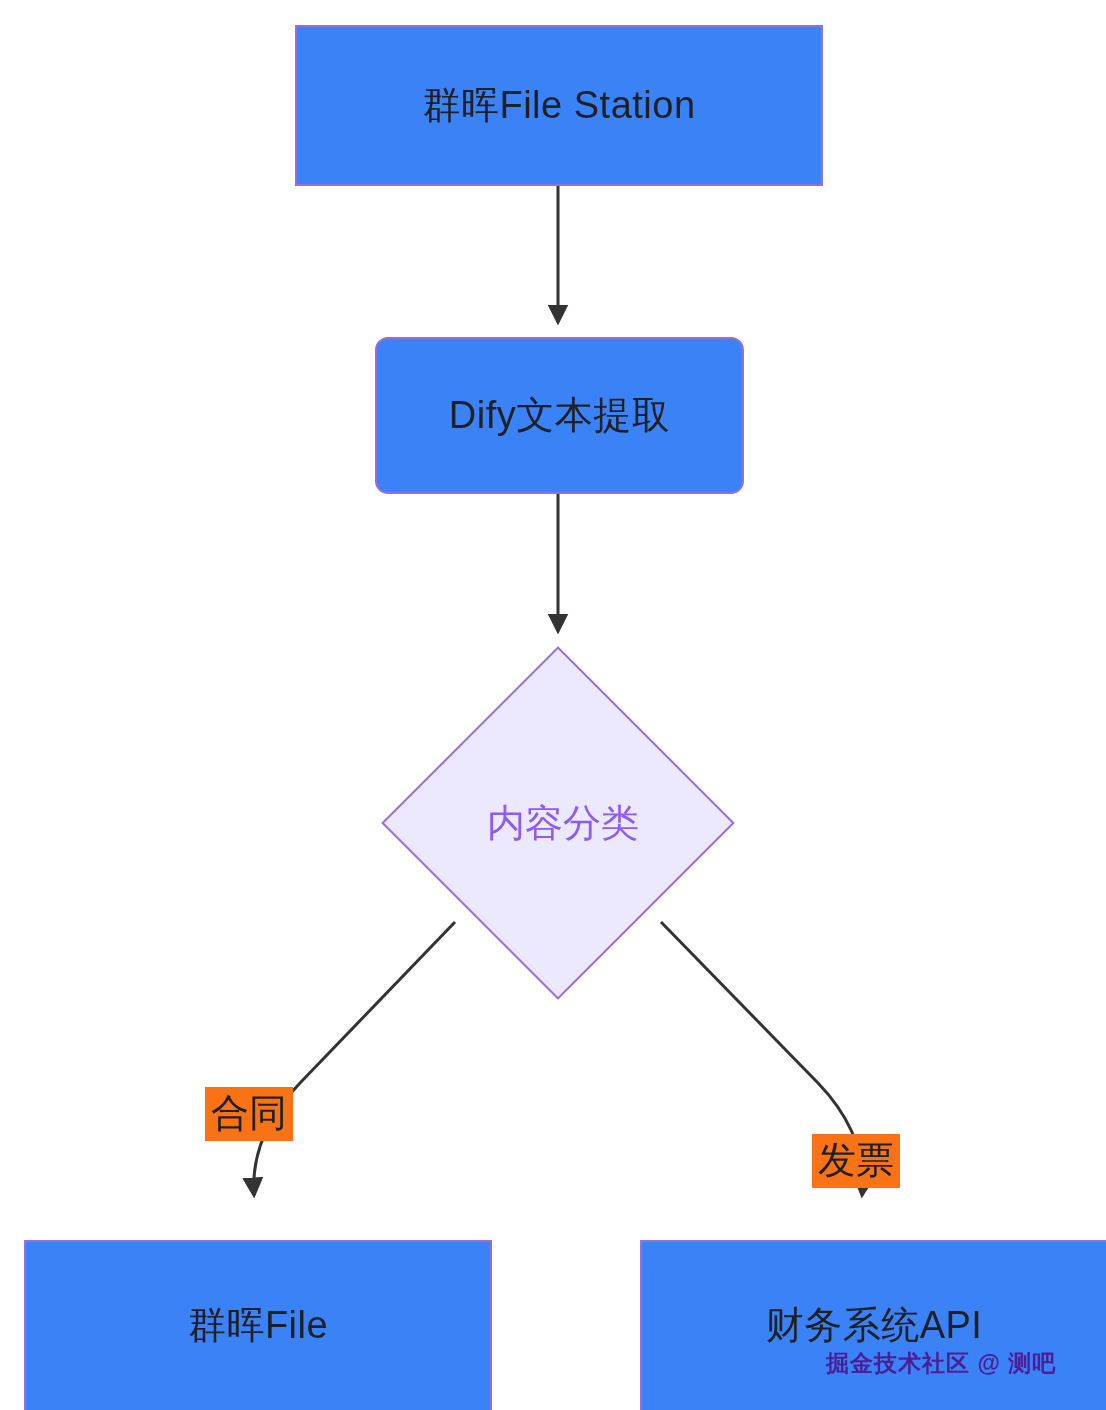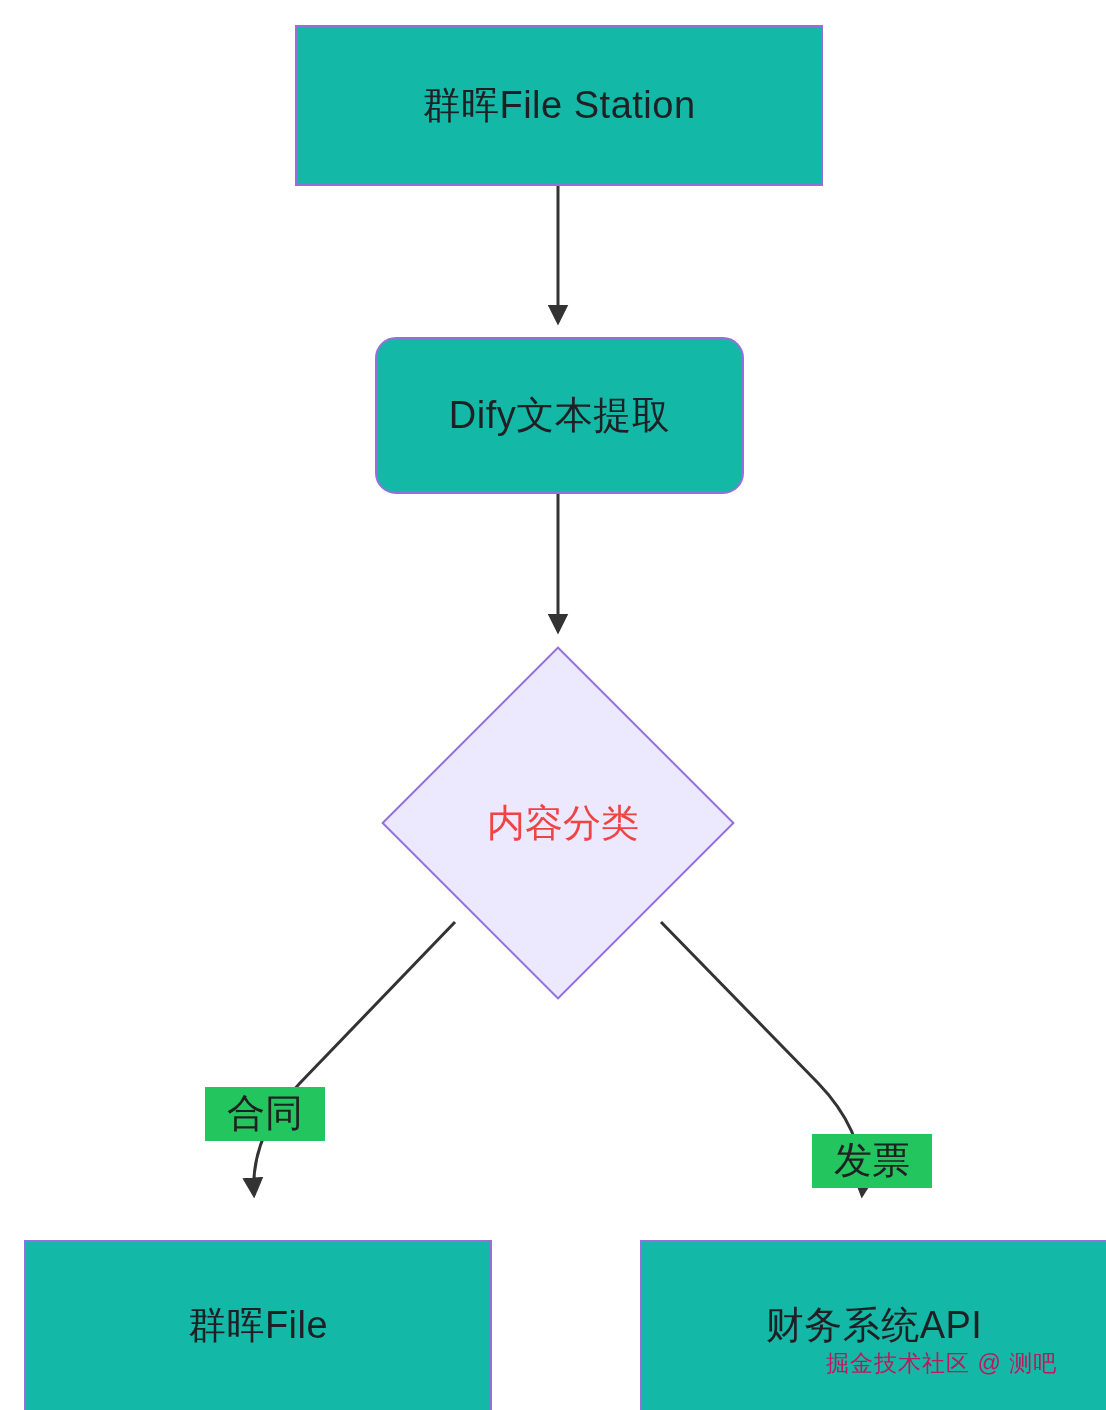"群晖File Station" .node { background: #14b8a6 -> #3b82f6 }
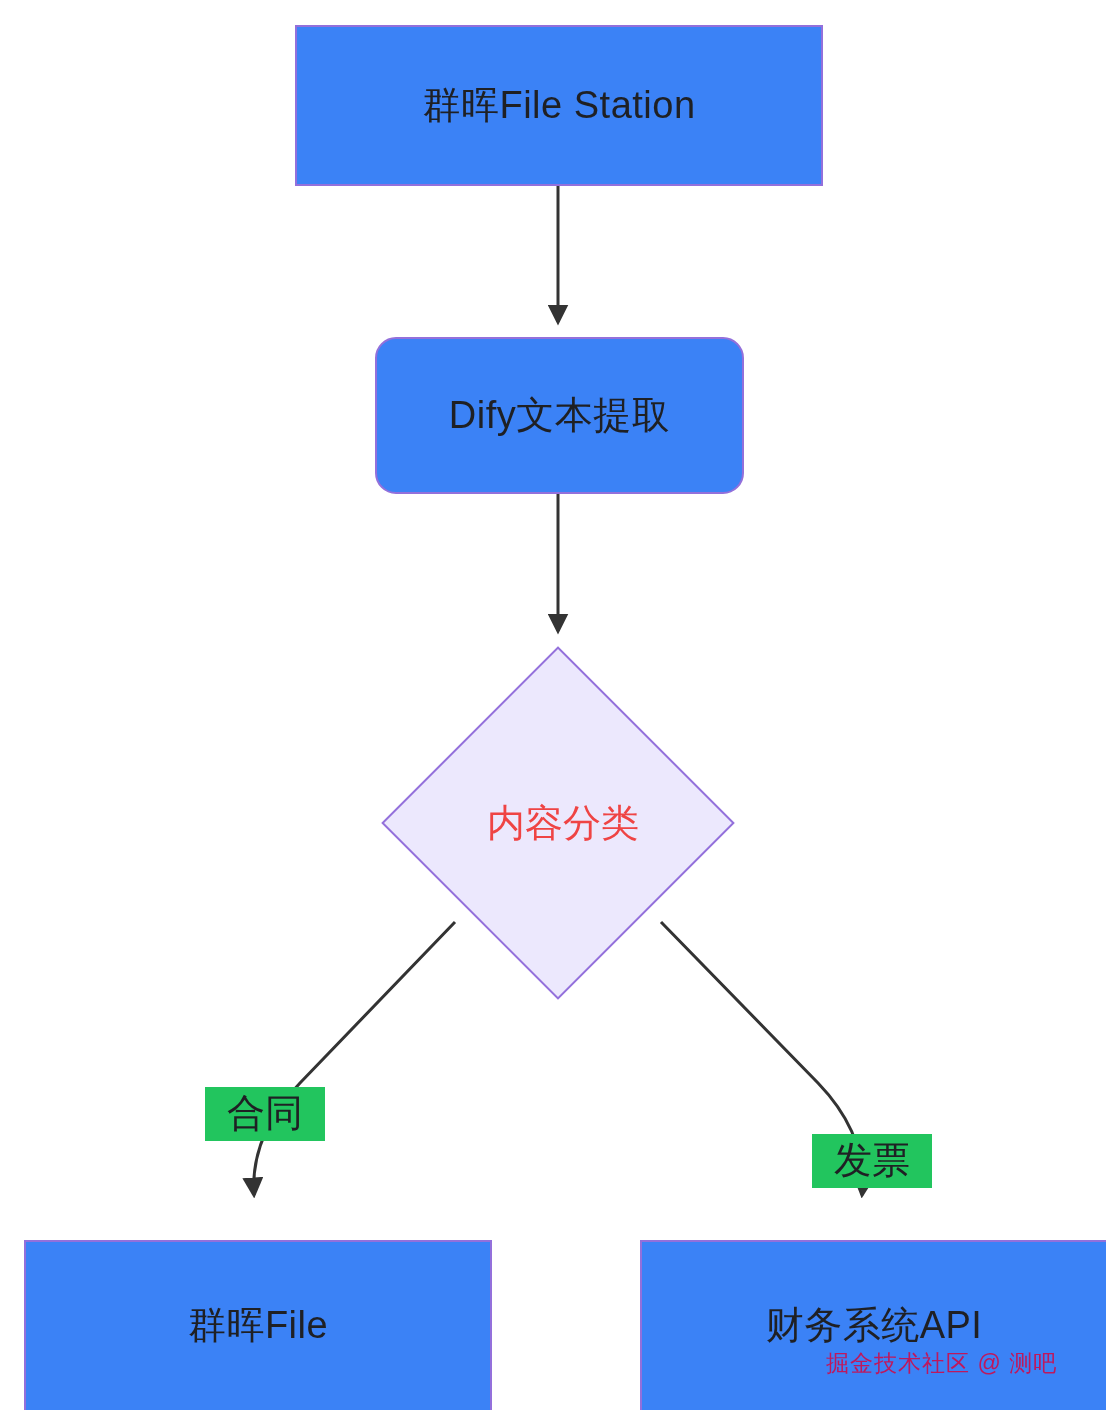"Dify文本提取" .node.round { border-radius: 21px -> 13px }
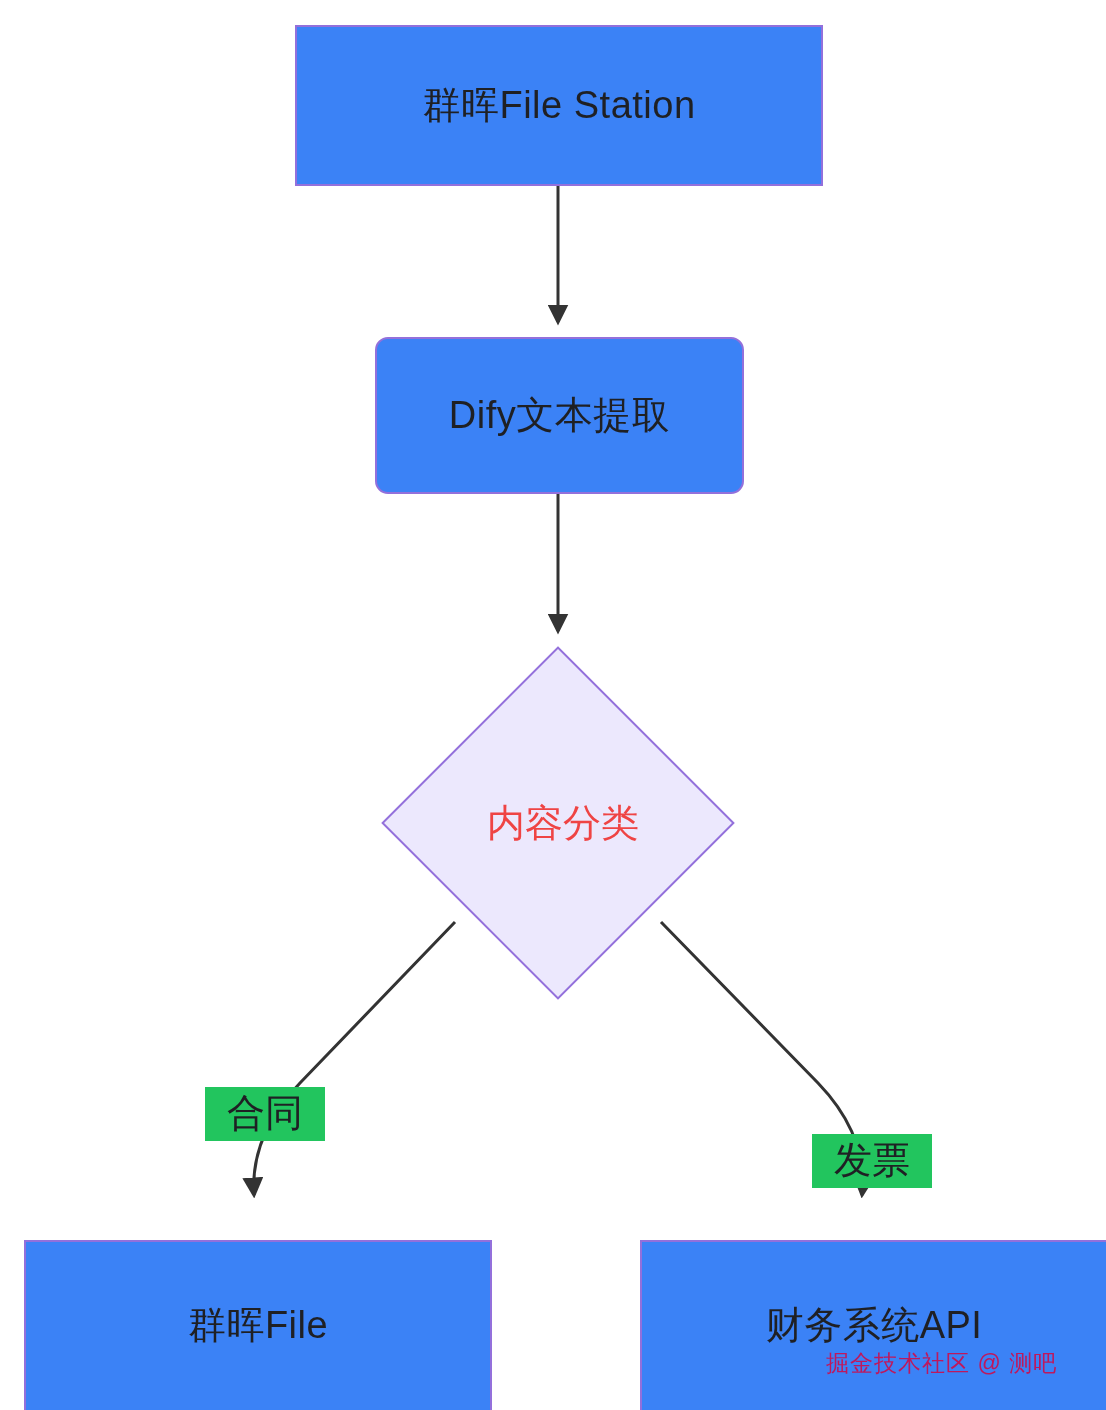"内容分类" .diamond-label { color: #ef4444 -> #8b5cf6 }
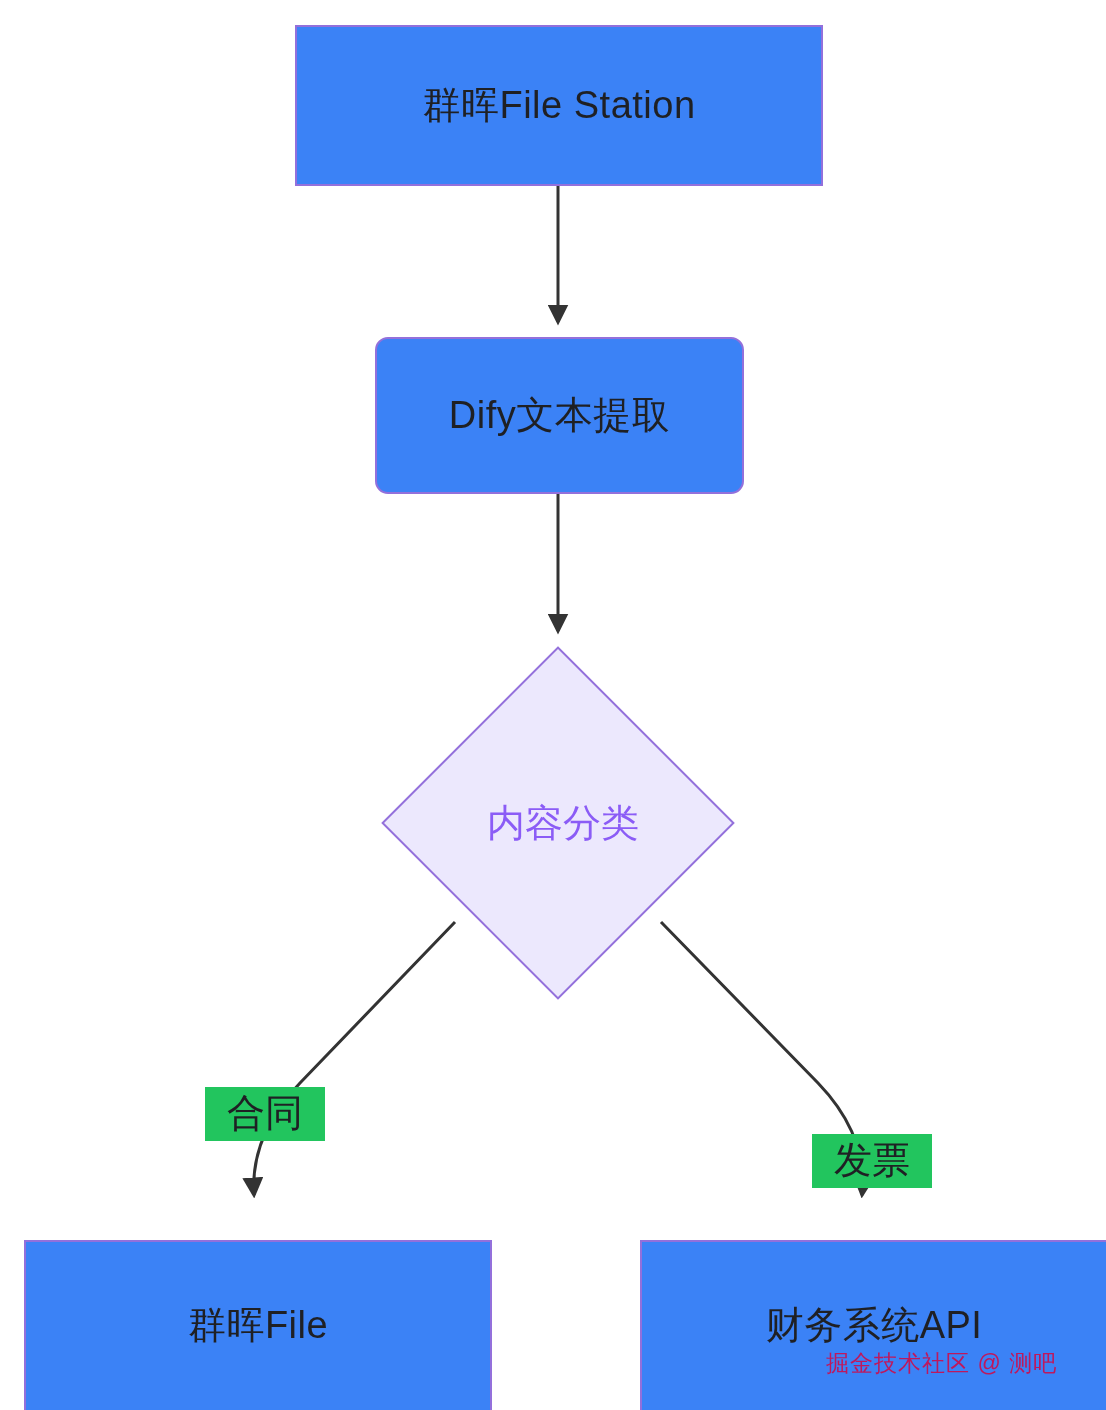"合同" .edge-label { background: #22c55e -> #f97316; padding: 3px 22px -> 3px 6px }
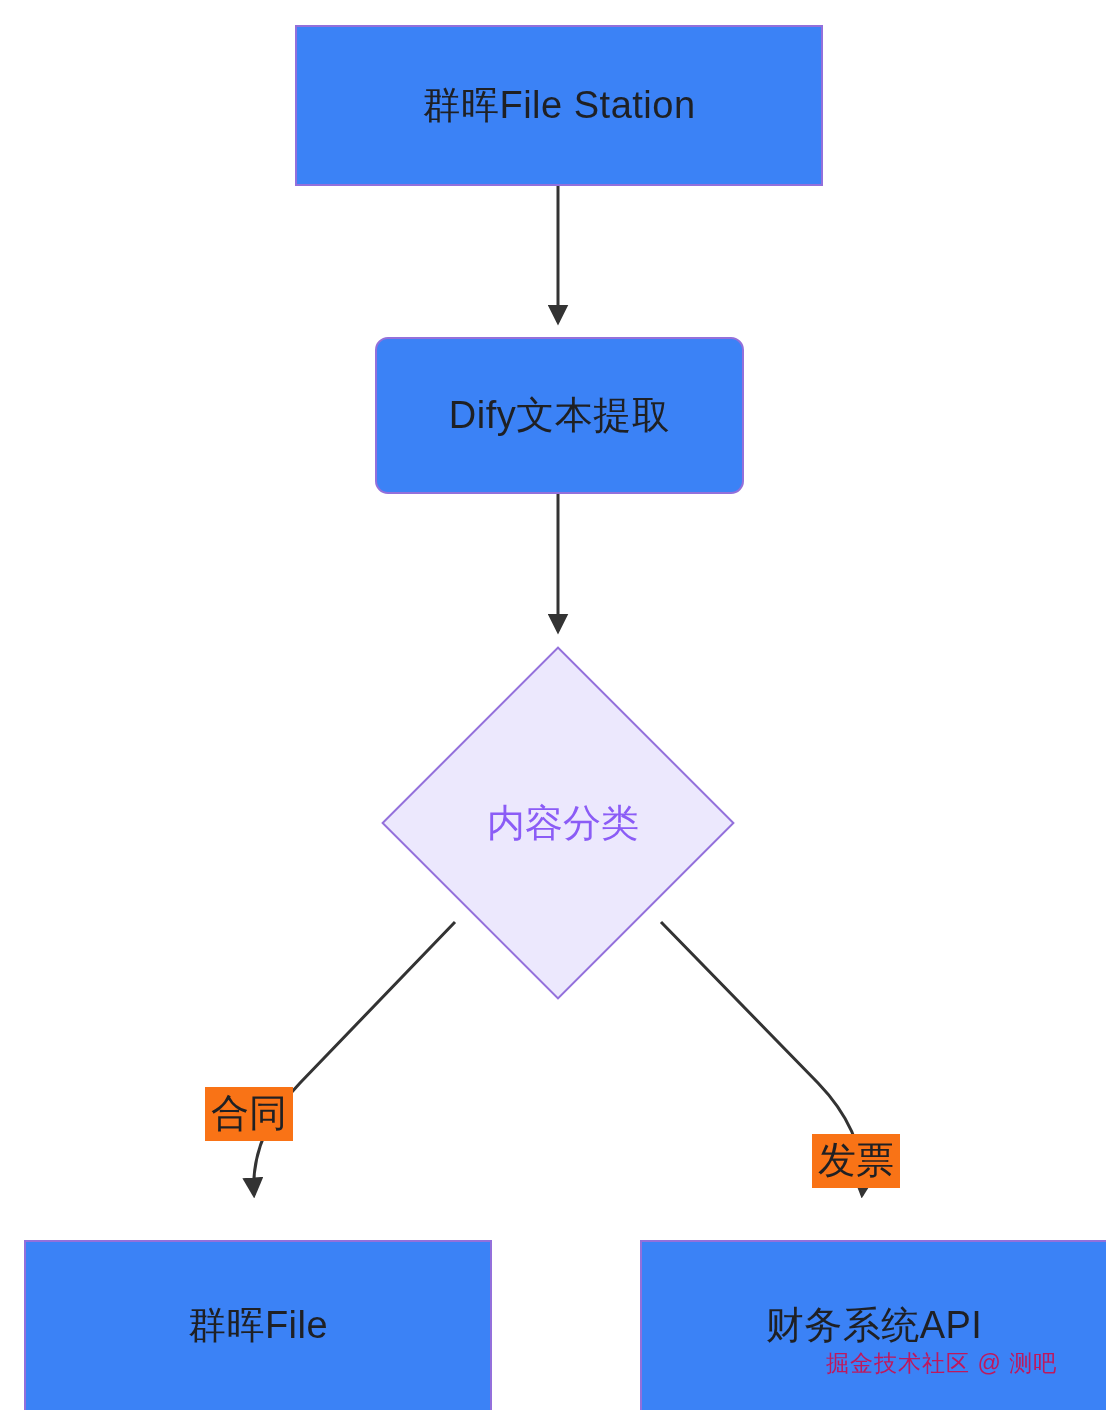"掘金技术社区 @ 测吧" .watermark { color: #be185d -> #4c1d95; font-weight: none -> bold }
